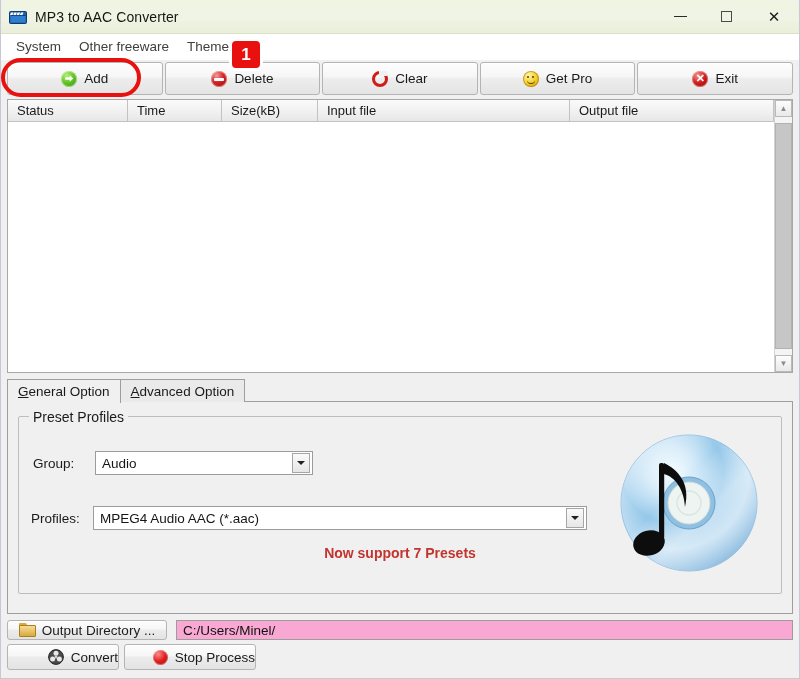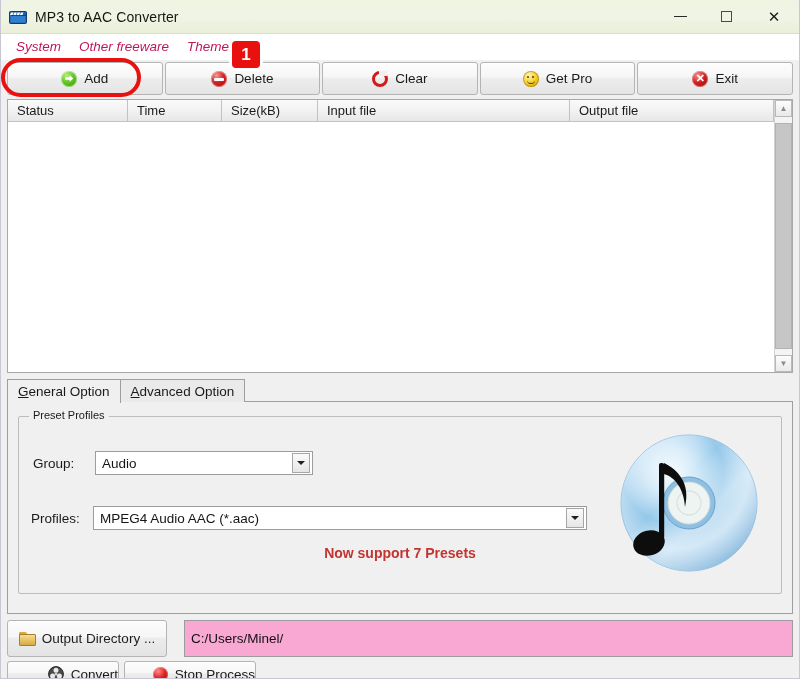"System" .menu-item { color: #be185d -> #404040; font-style: italic -> none }
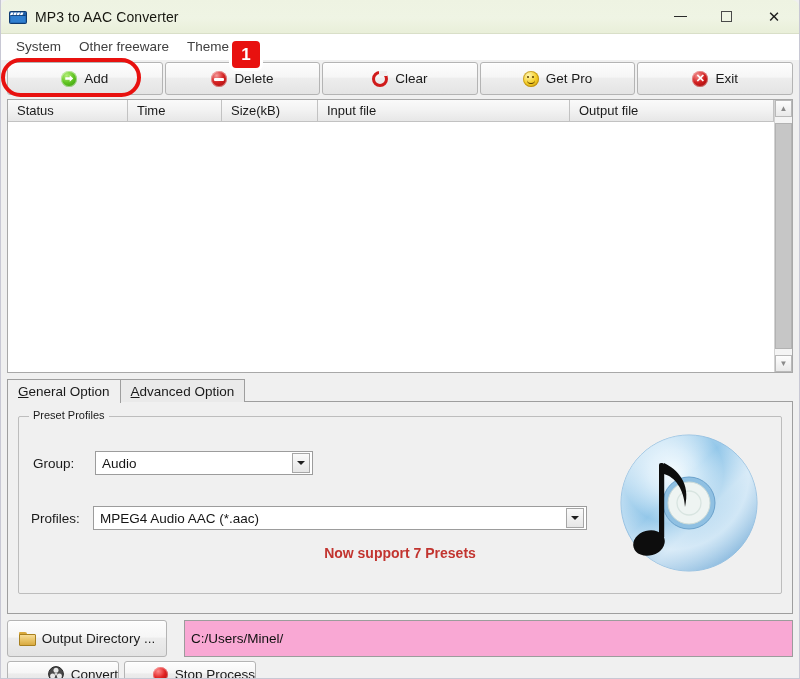"Preset Profiles" #group-legend { font-size: 11px -> 14px }
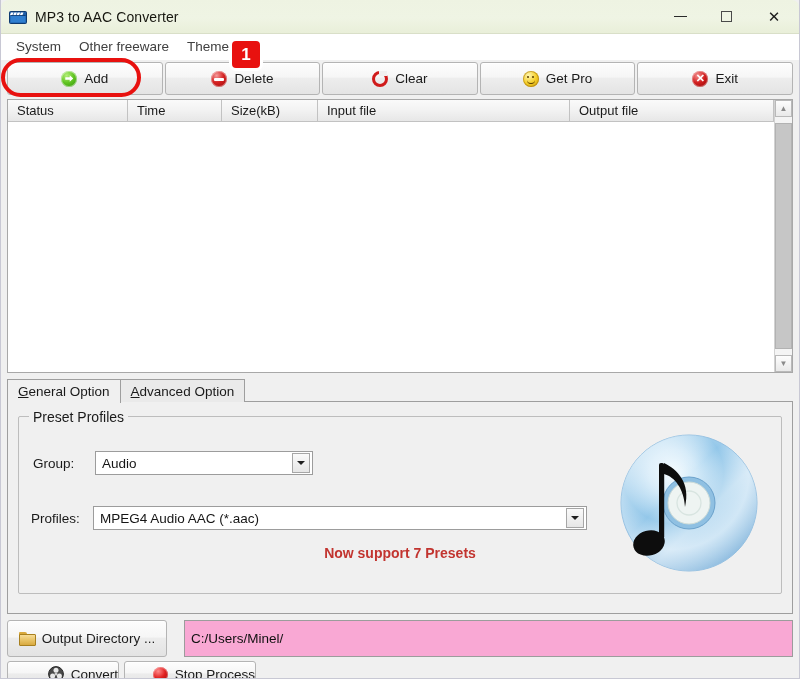"Output Directory ..." #outdir-row { gap: 17px -> 9px; height: 37px -> 20px }
